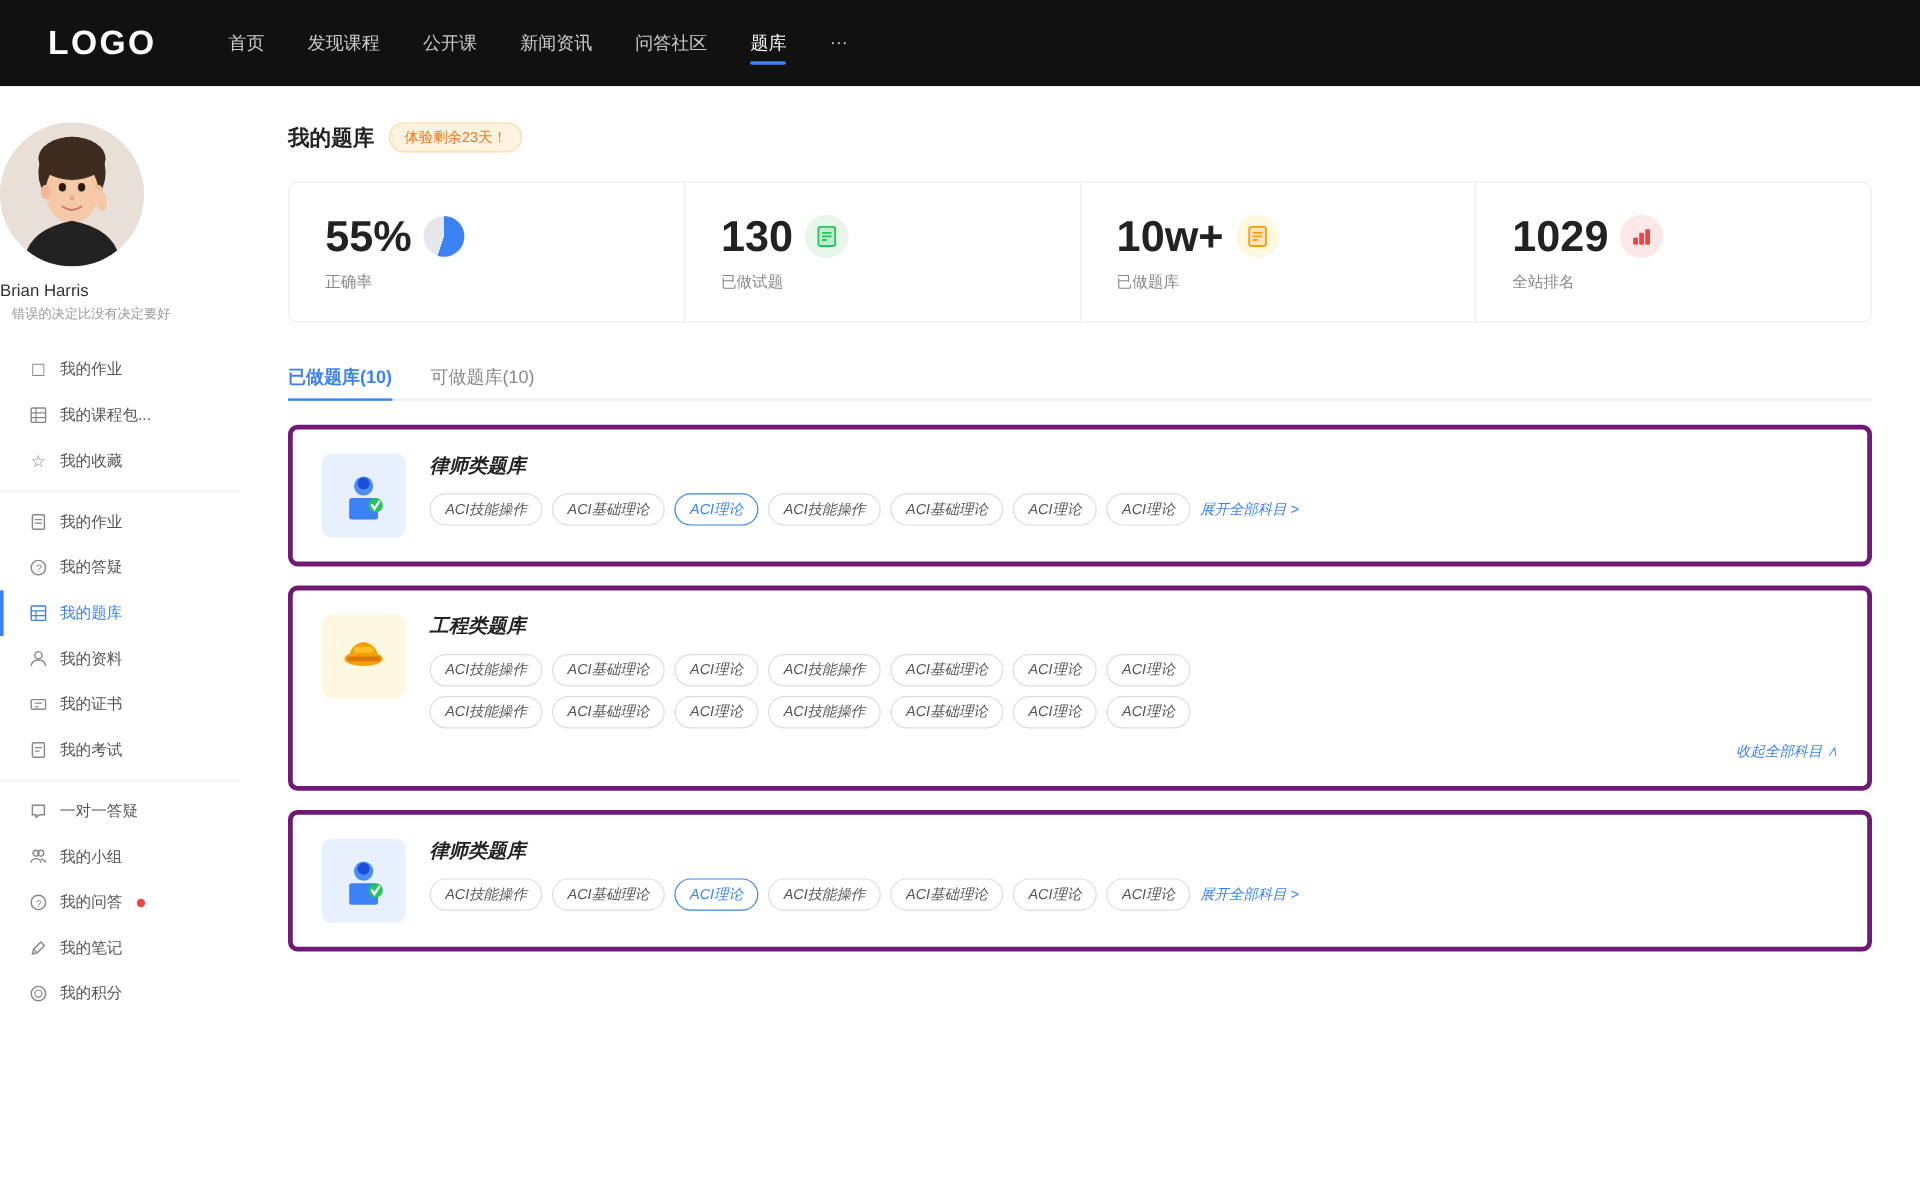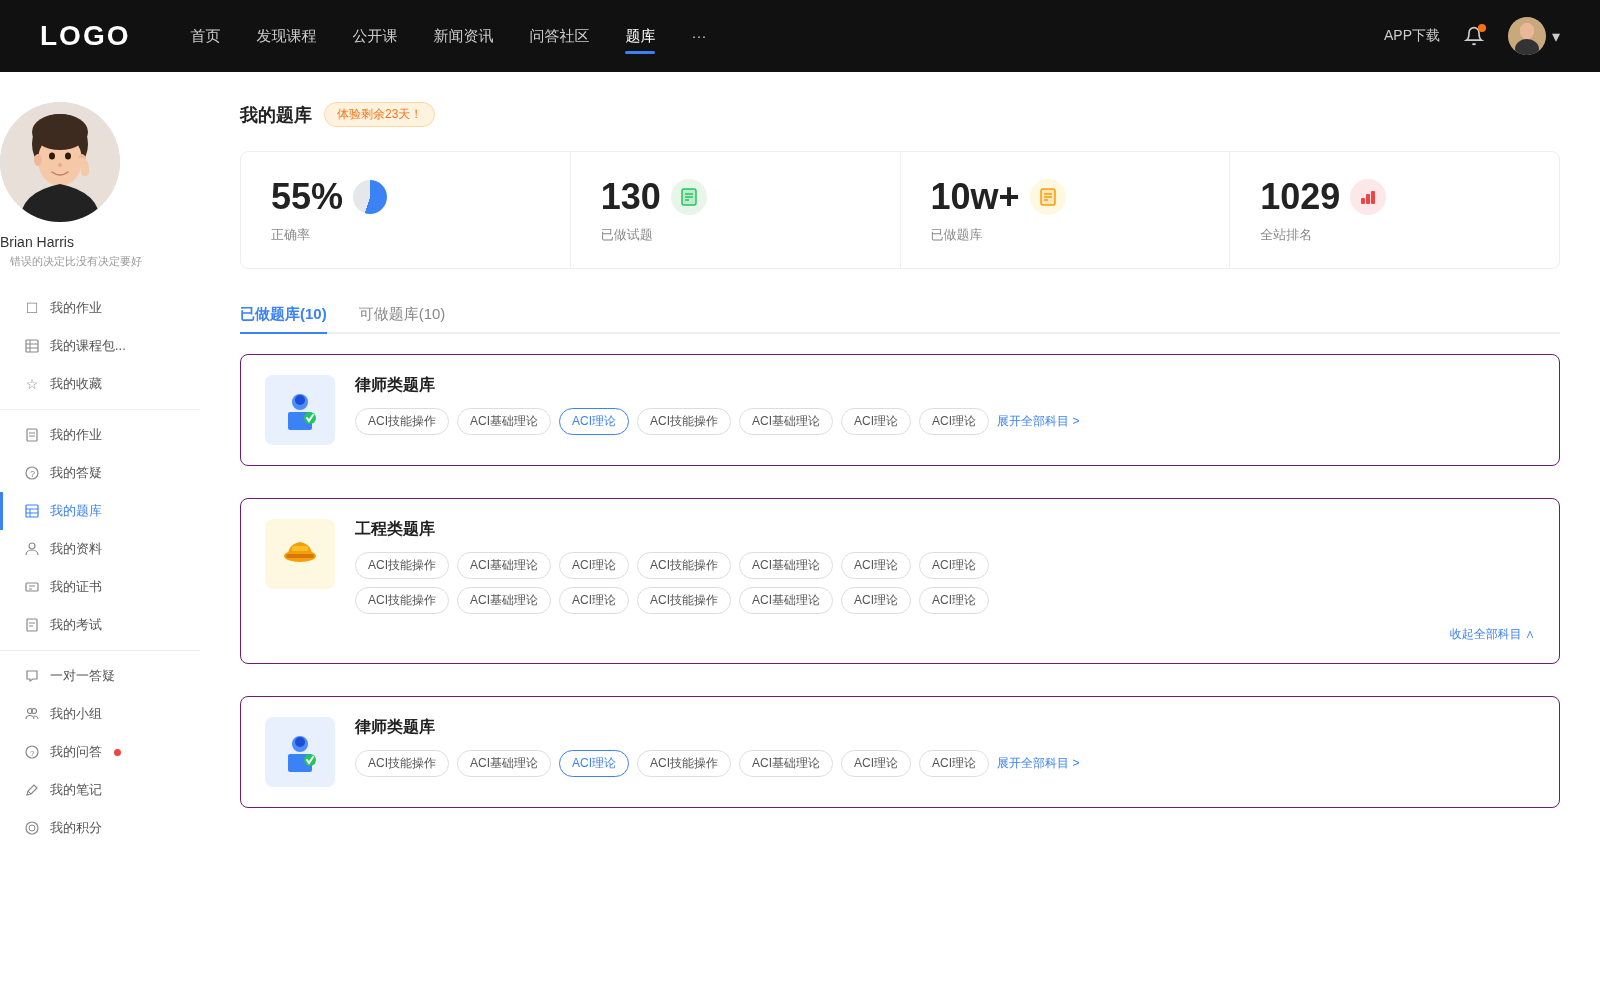"APP下载" div.navbar-right { html: <div> <span>APP下载</span> <div> <svg> <path></path> <path></path> </svg> <div></div> </div> <div> <div> <svg> <circle></circle> <ellipse></ellipse> <ellipse></ellipse> <ellipse></ellipse> </svg> </div> <span>▾</span> </div> </div> -> none }
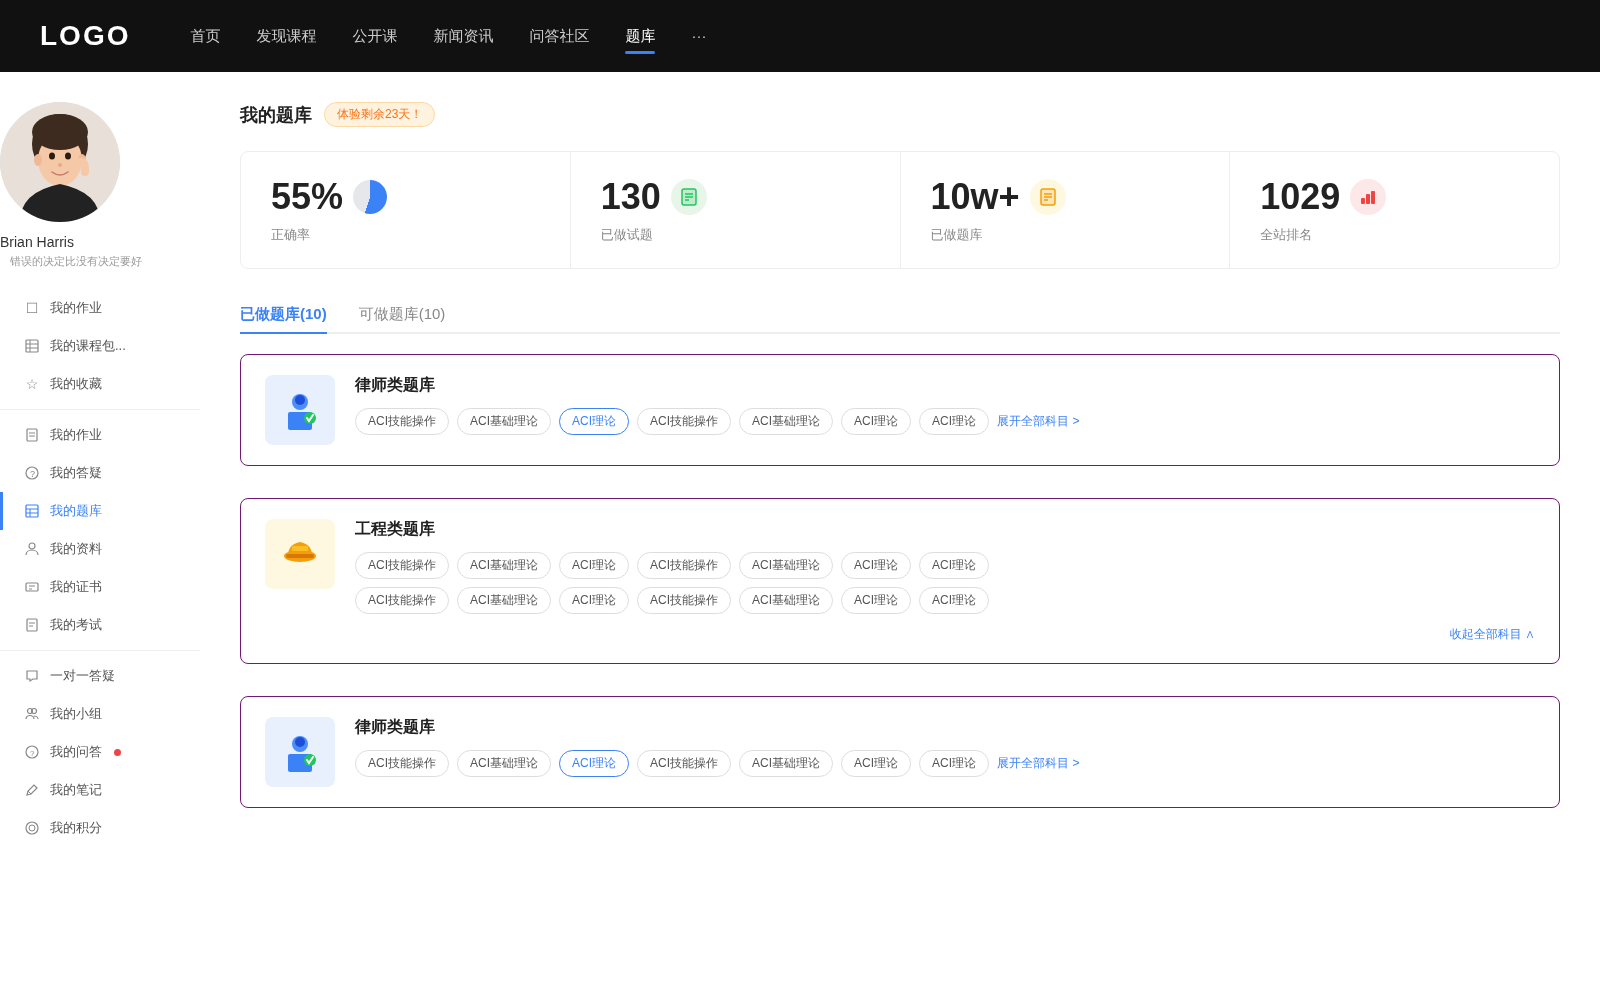"律师类题库" .bank-card { border: 1px solid #701a75 -> 4px solid #701a75; font-style: none -> italic; margin-bottom: 32px -> 16px }
